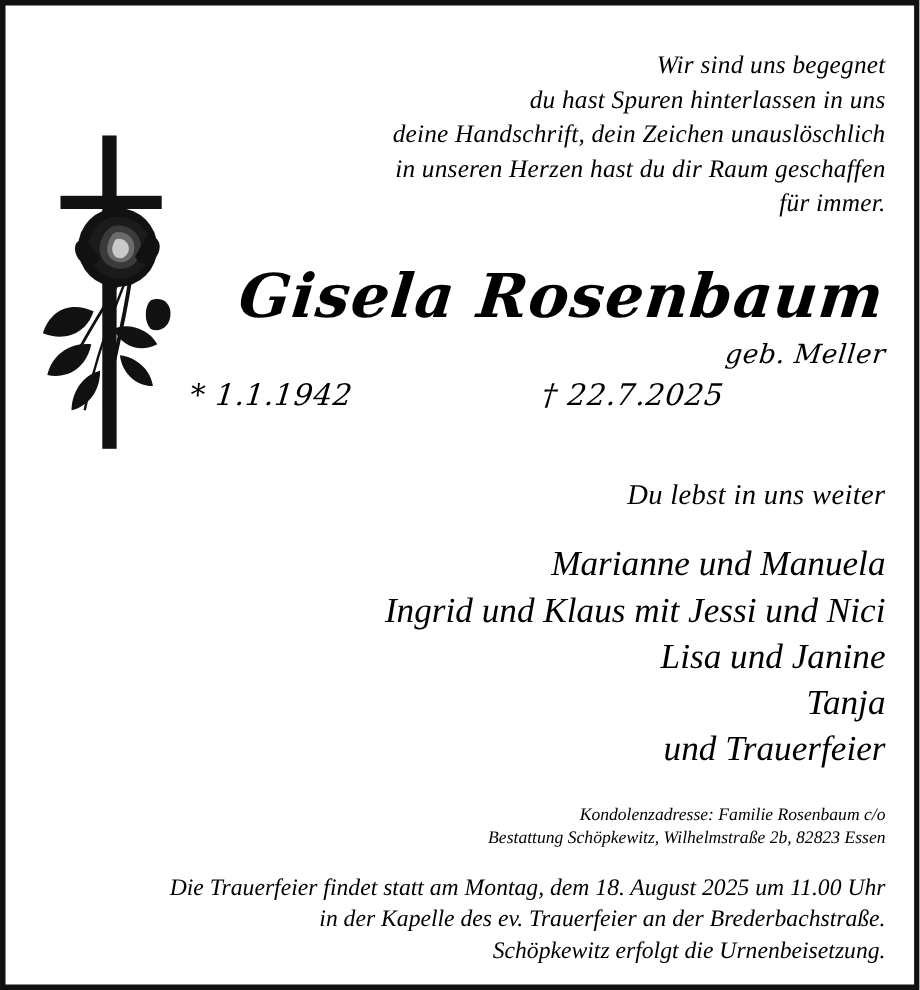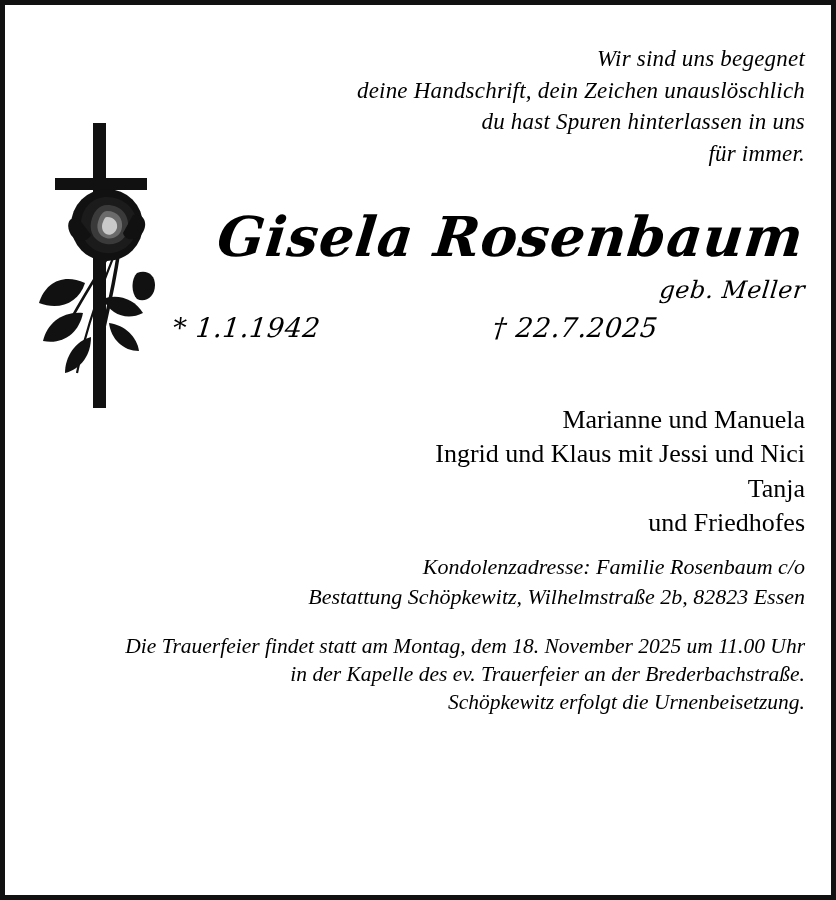"deine Handschrift, dein Zeichen" div { order: before "du hast Spuren hinterlassen in" -> after "du hast Spuren hinterlassen in" }
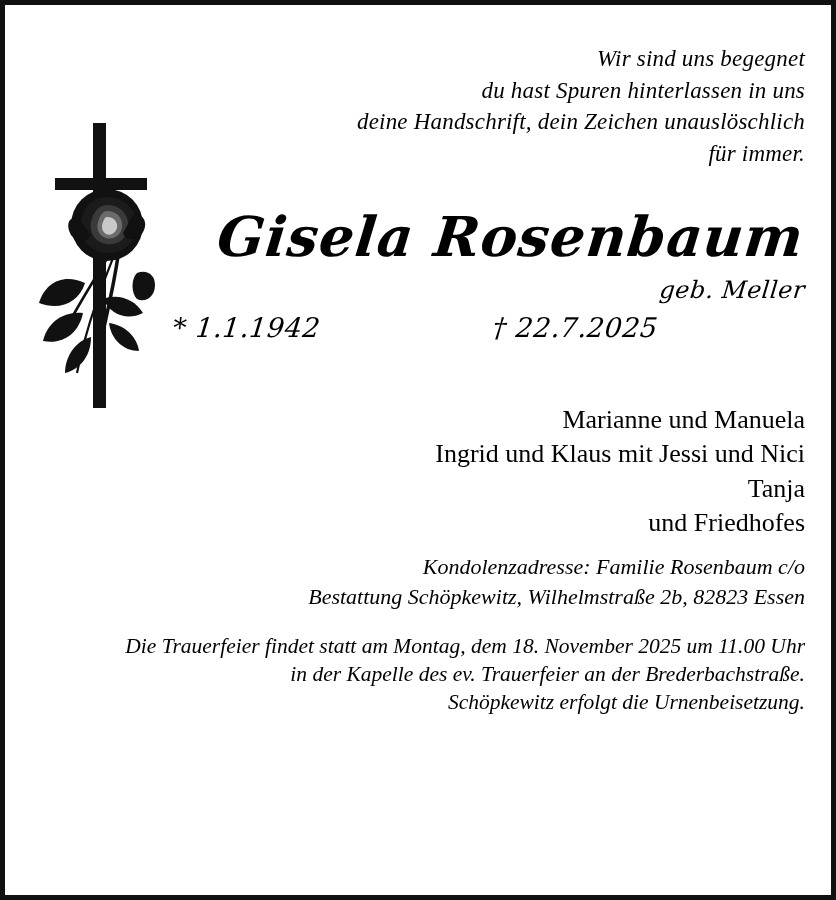"in unseren Herzen hast du" div { html: none -> <div>in unseren Herzen hast du dir Raum geschaffen</div> }
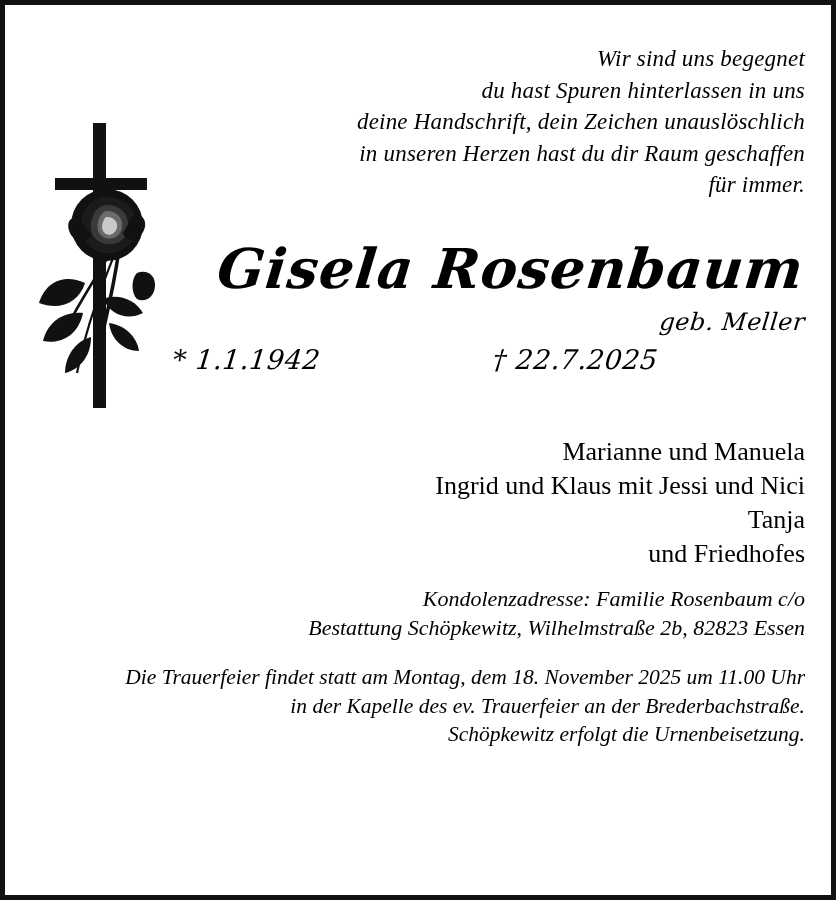"Du lebst in uns weiter" div.motto { html: none -> <div>Du lebst in uns weiter</div> }
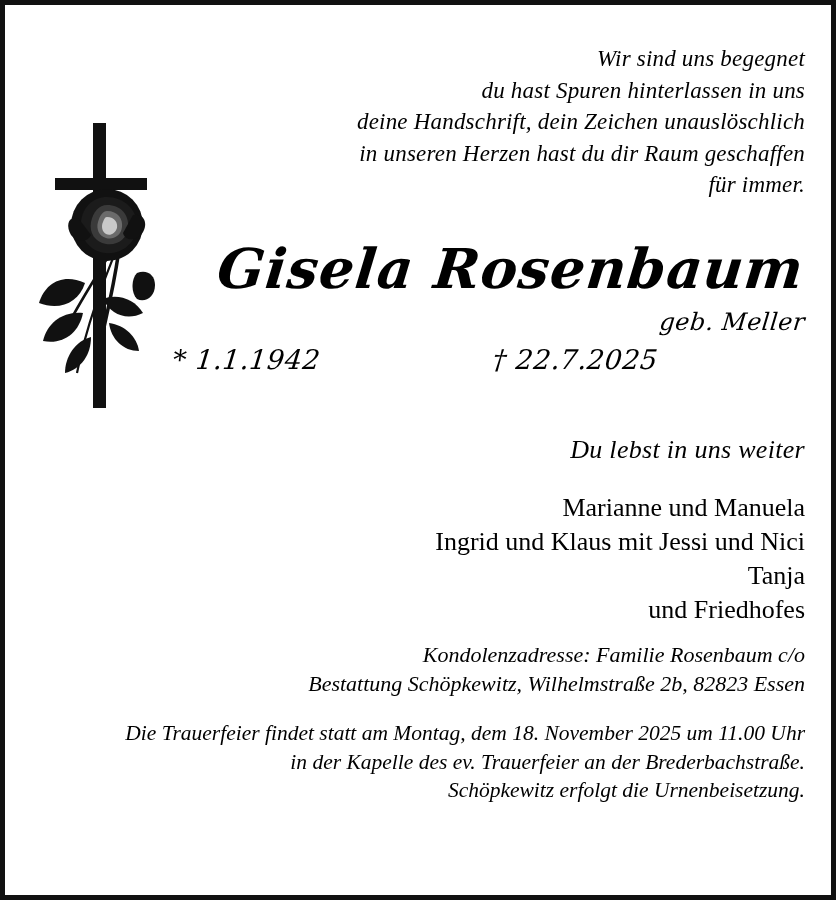"Marianne und Manuela" .mourners { font-size: 26px -> 32px; font-style: none -> italic }
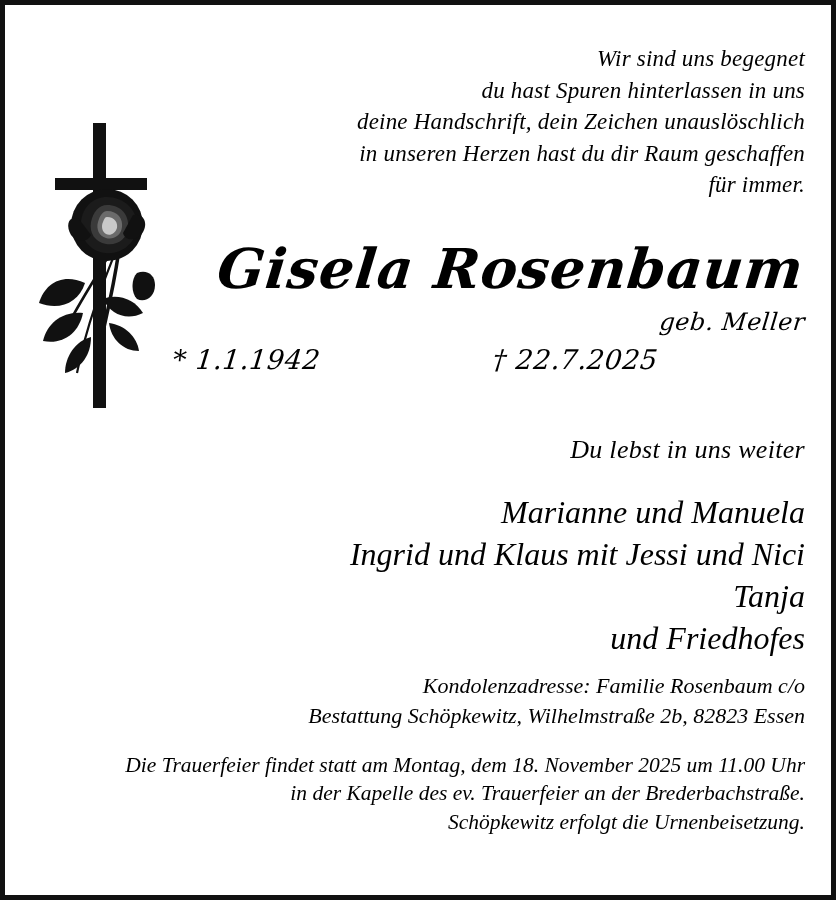"Lisa und Janine" div { html: none -> <div>Lisa und Janine</div> }
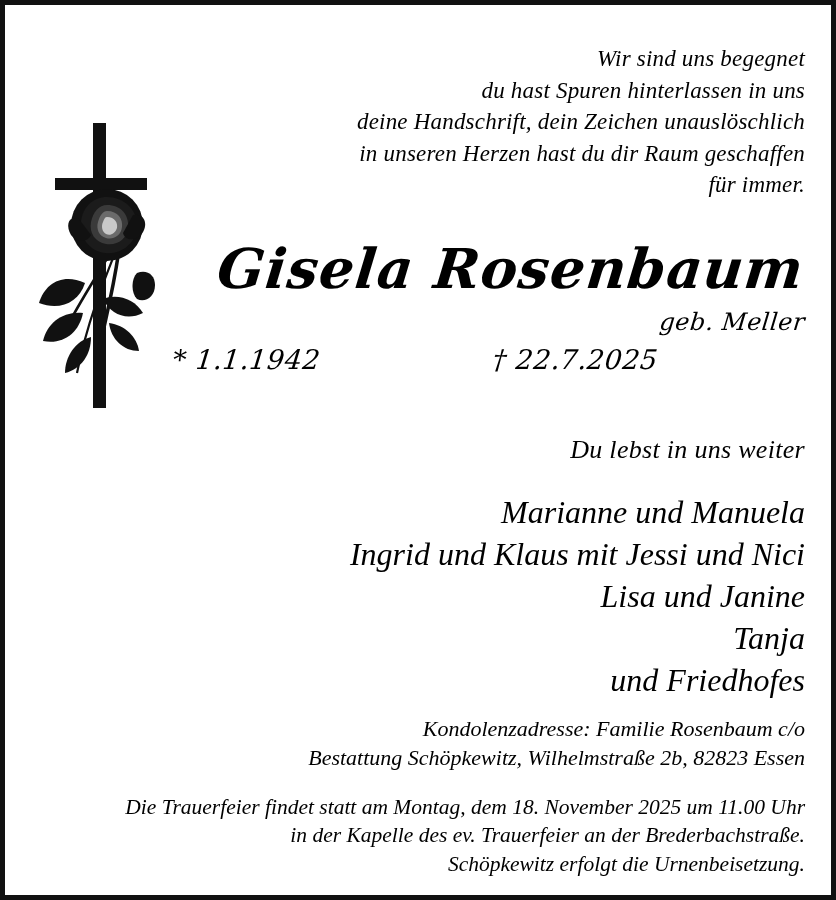"und Friedhofes" div { text: Friedhofes -> Trauerfeier }
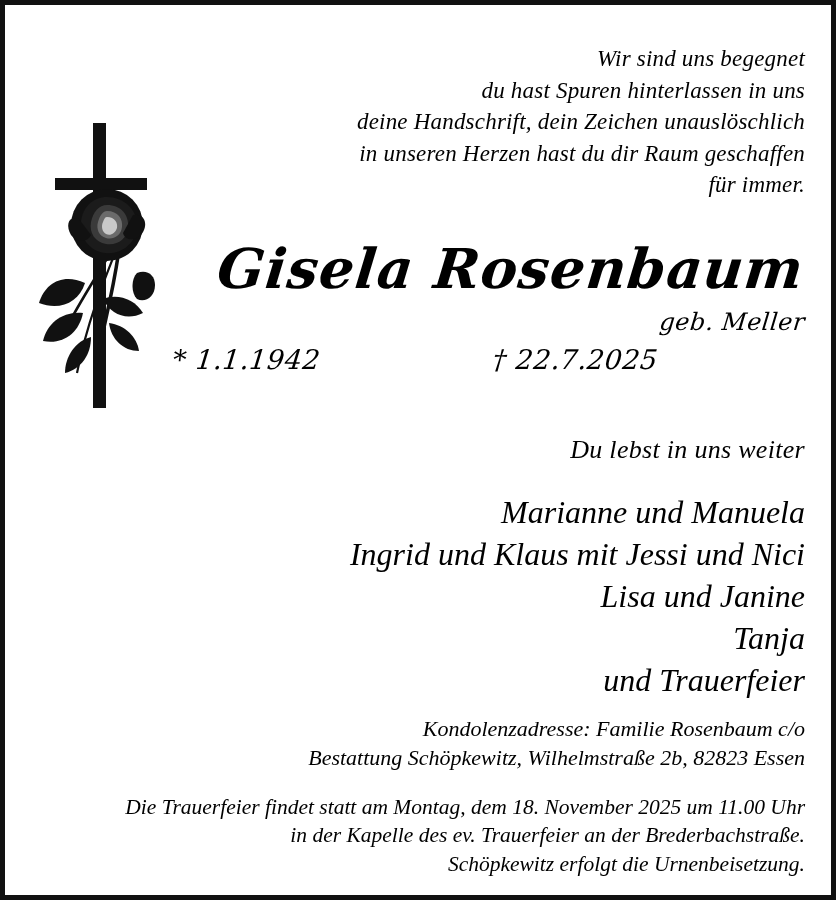"Kondolenzadresse: Familie Rosenbaum c/o" .condolence { font-size: 22px -> 16px; margin-top: 12px -> 28px }
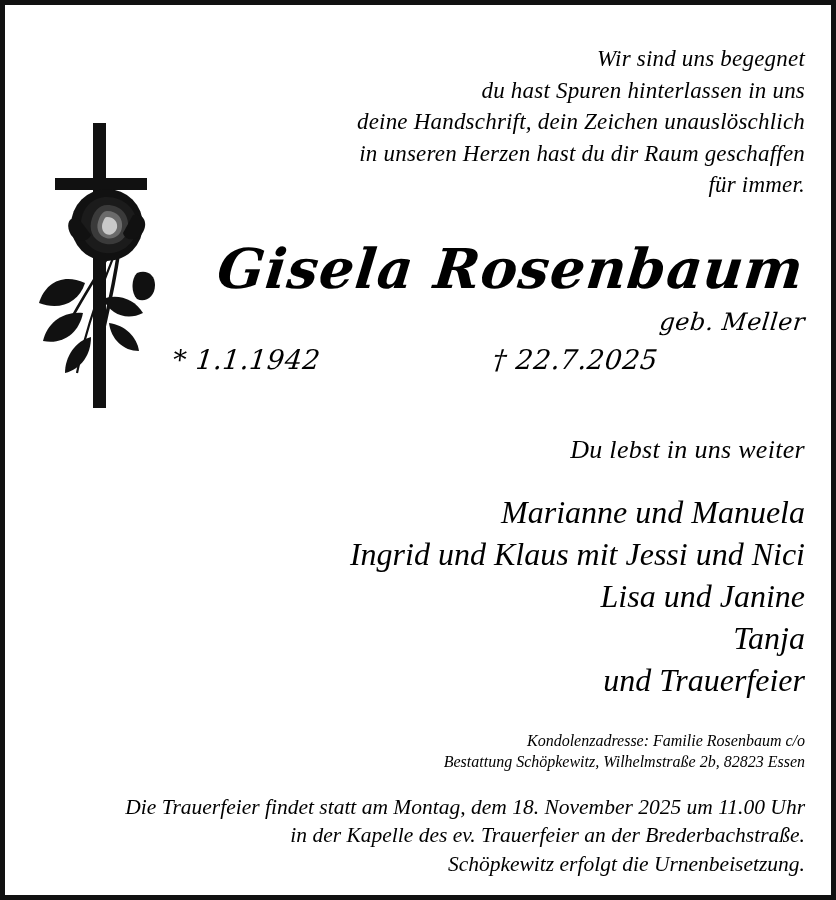"Die Trauerfeier findet statt am" div { text: November -> August }
